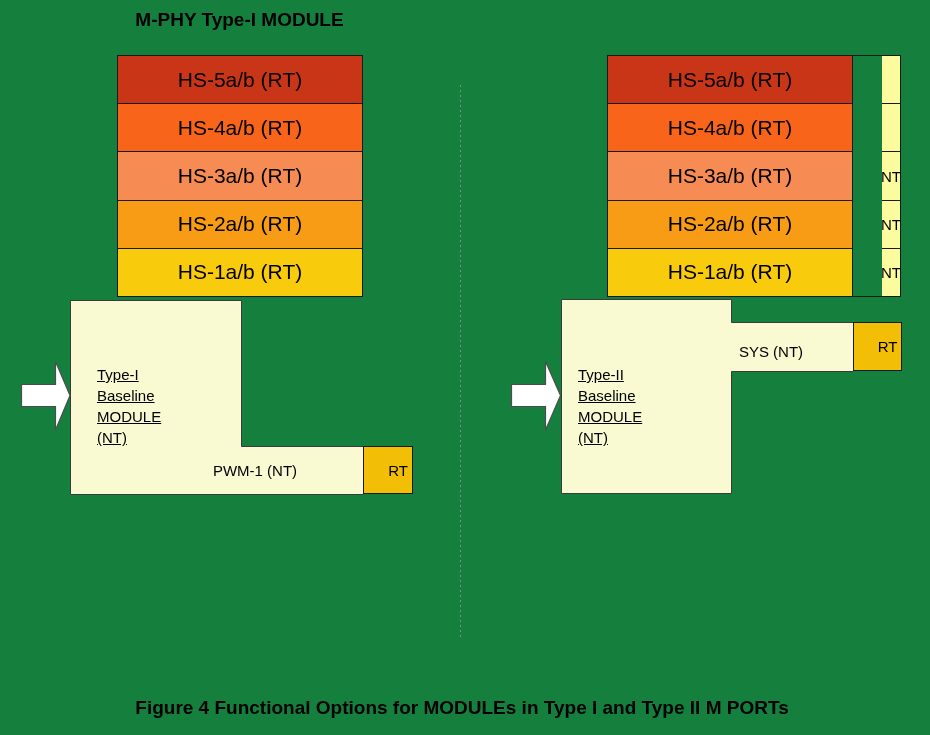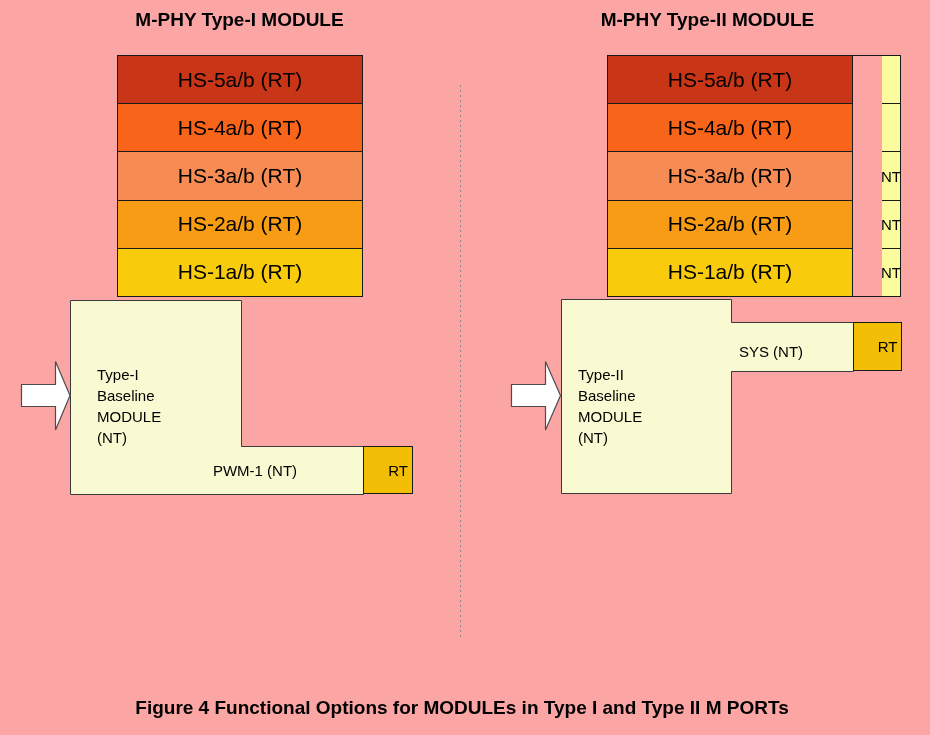"M-PHY Type-I MODULE" #canvas { background: #fca5a5 -> #15803d }
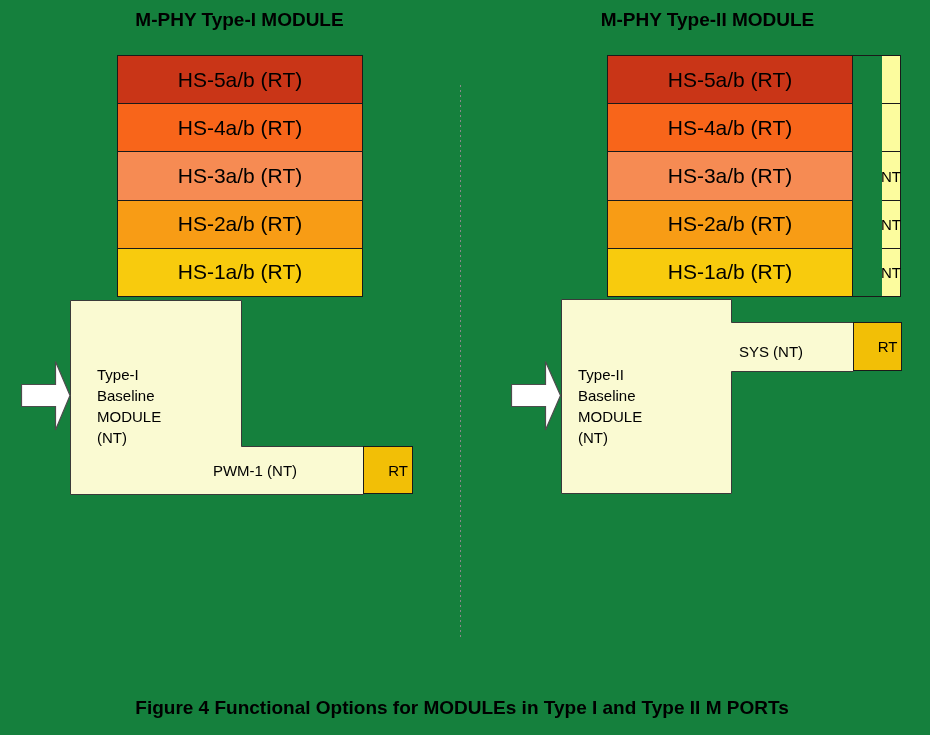"M-PHY Type-II MODULE" div.abs { html: <div>M-PHY Type-II MODULE</div> -> none }
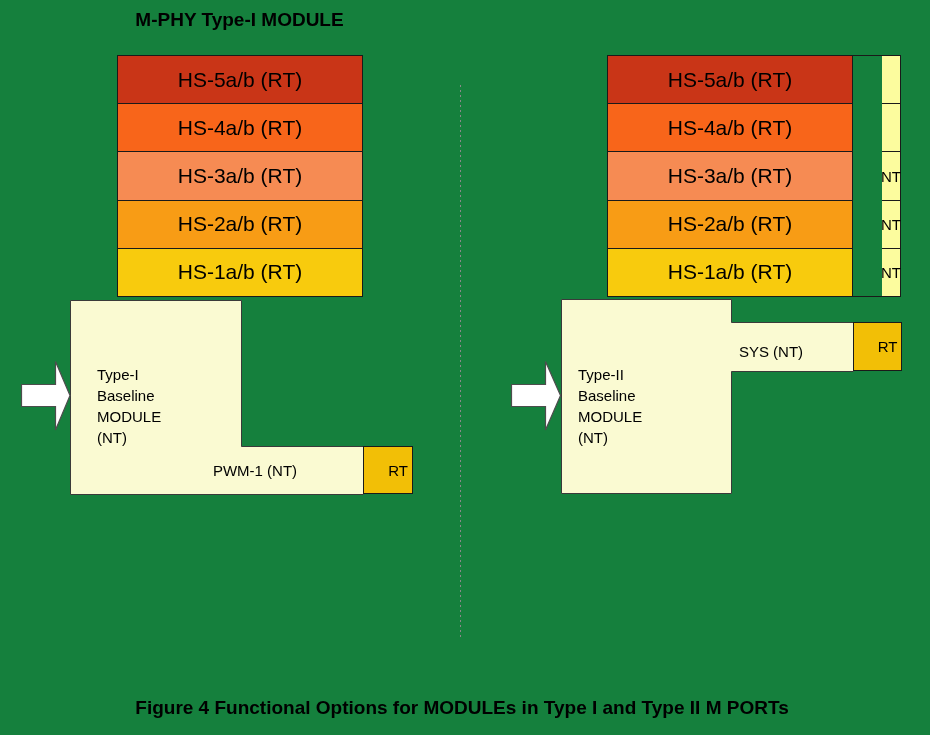"Type-I" .module-label span { text-decoration: none -> underline }
